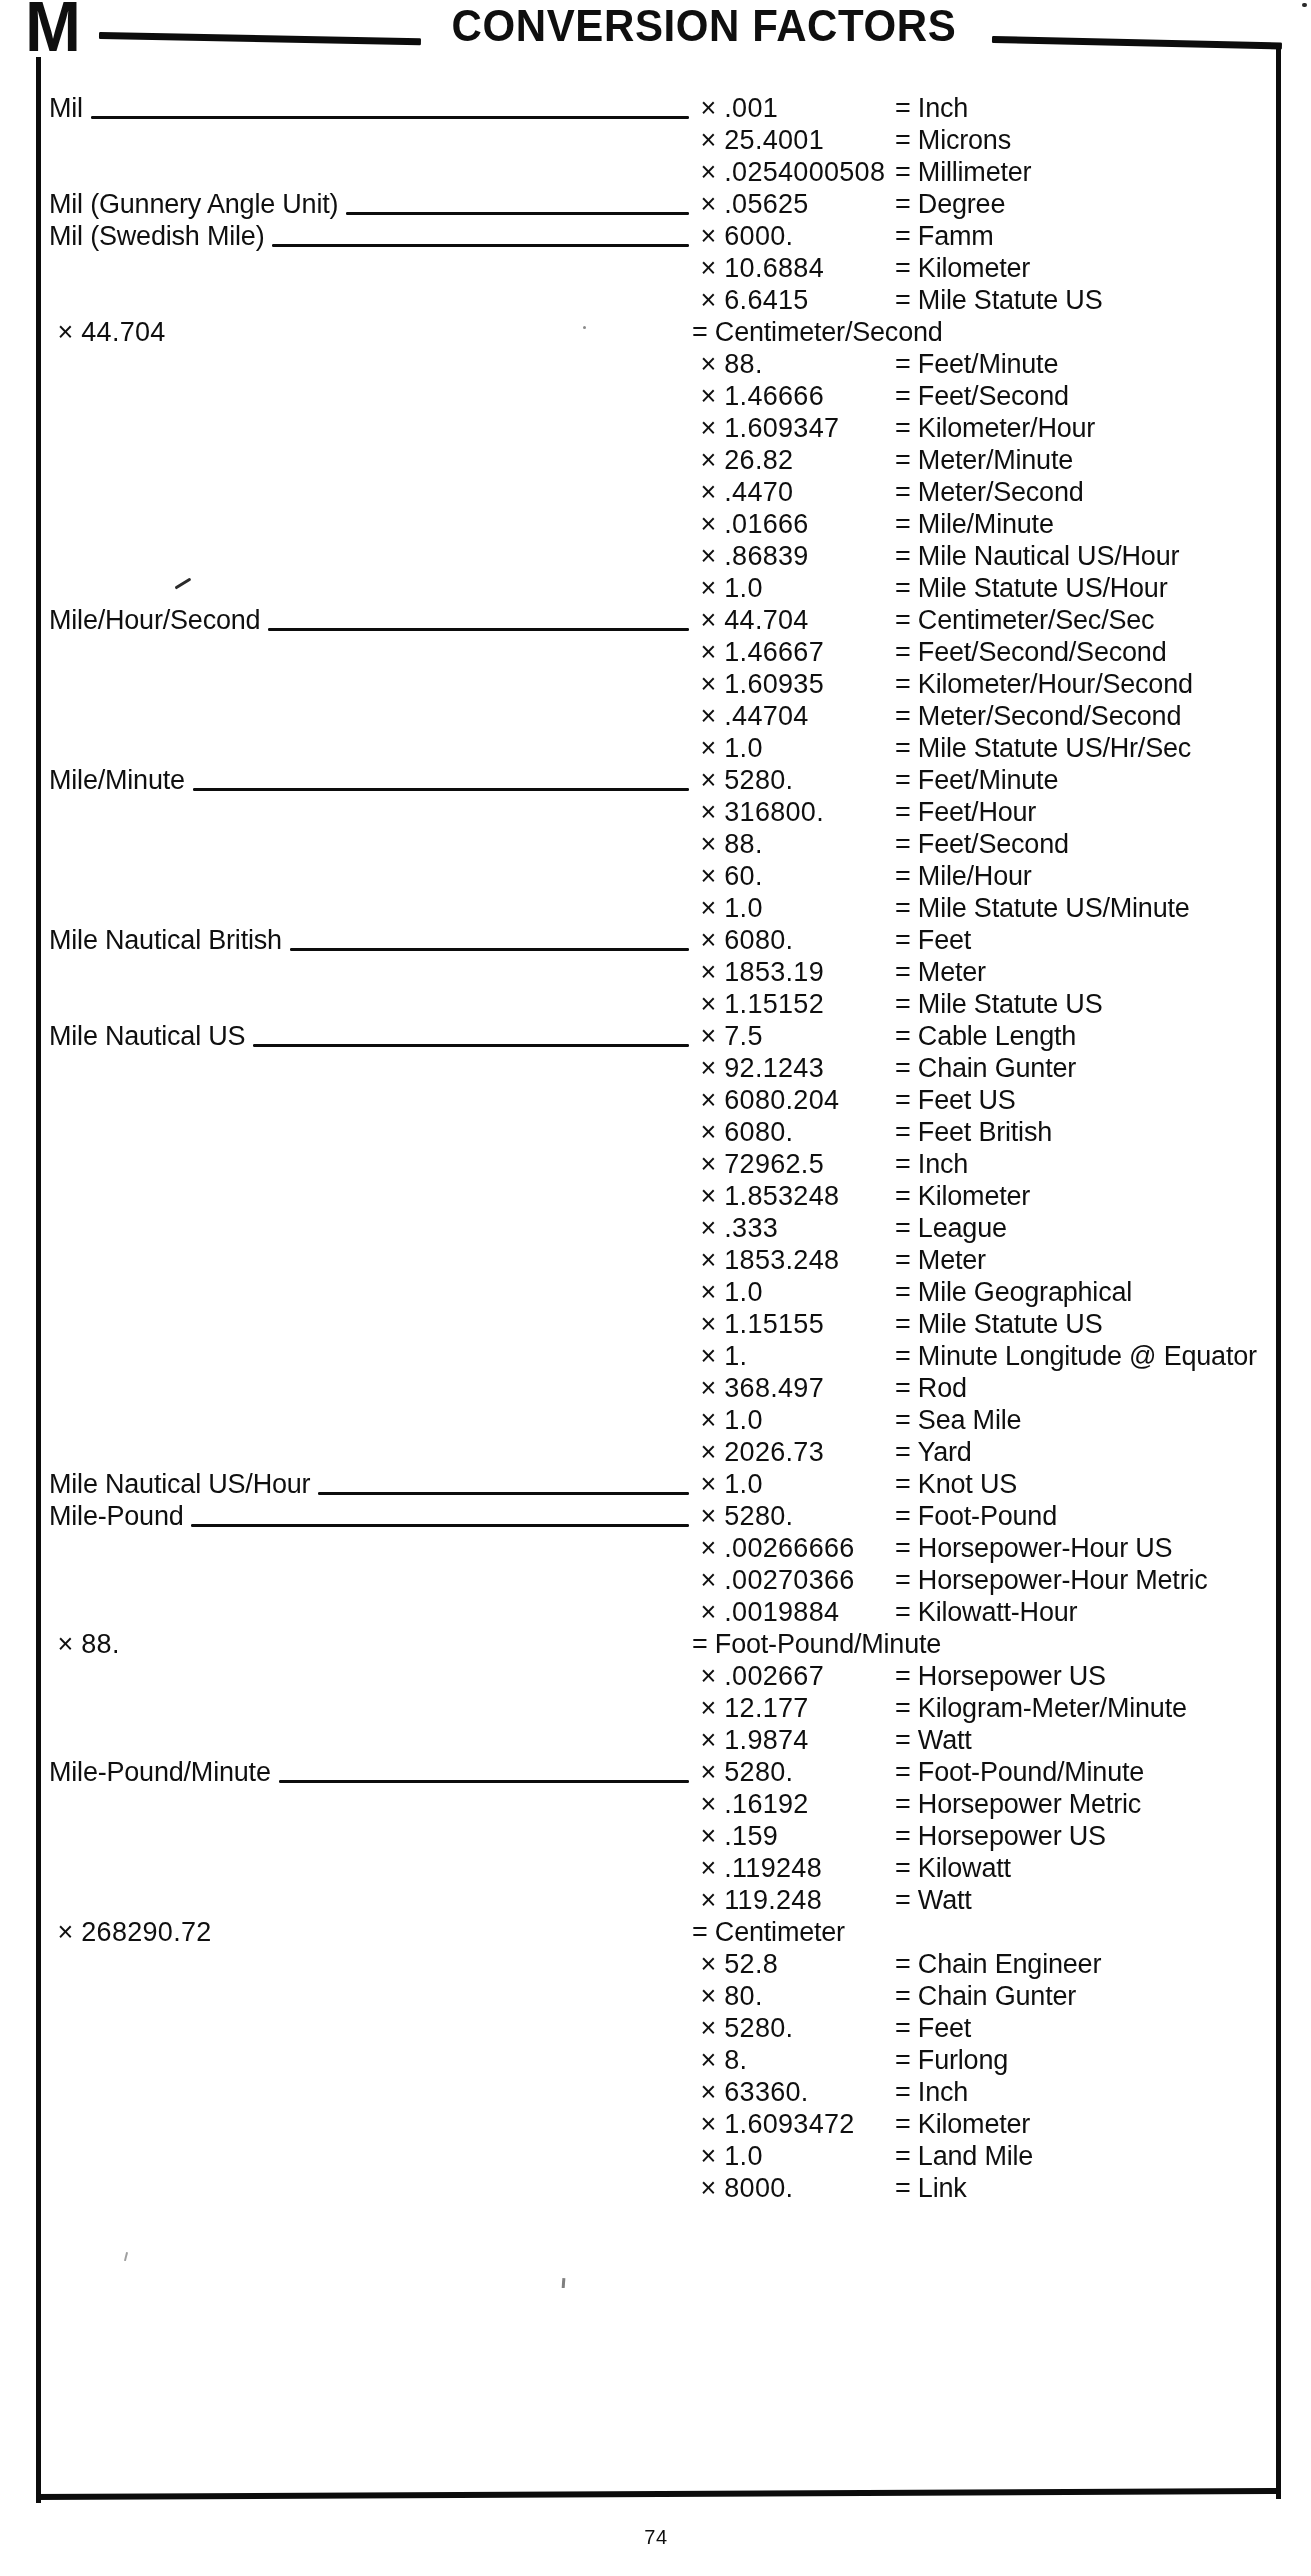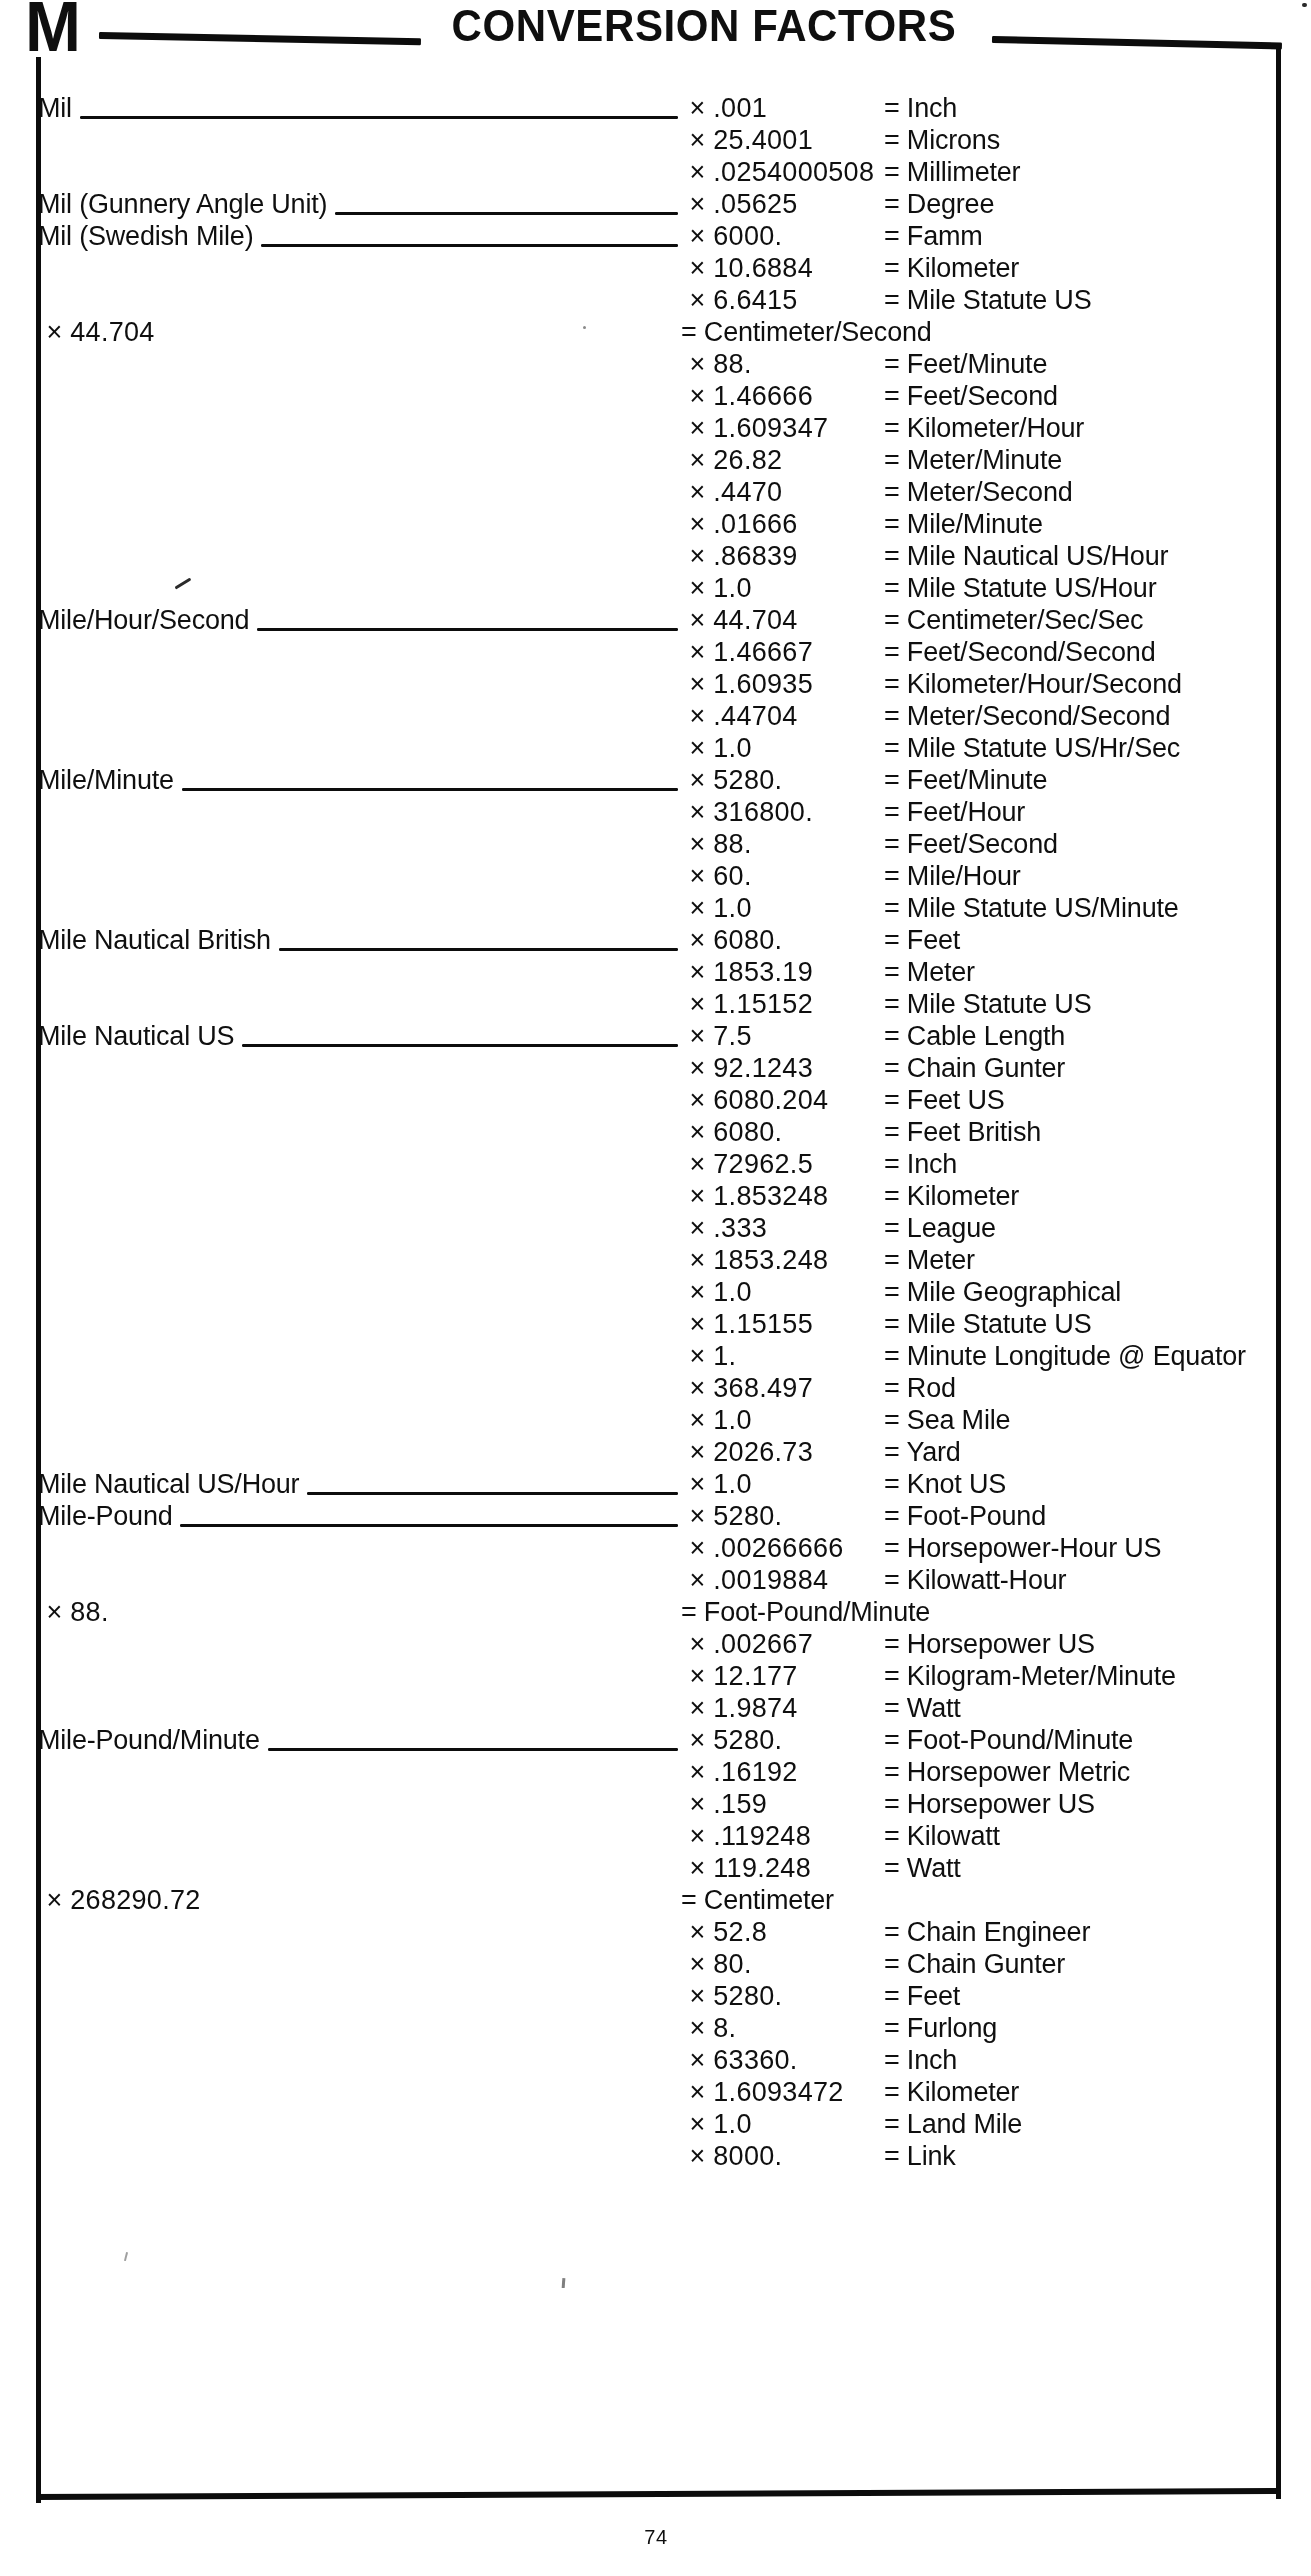"Mil" .rows { left: 38px -> 49px }
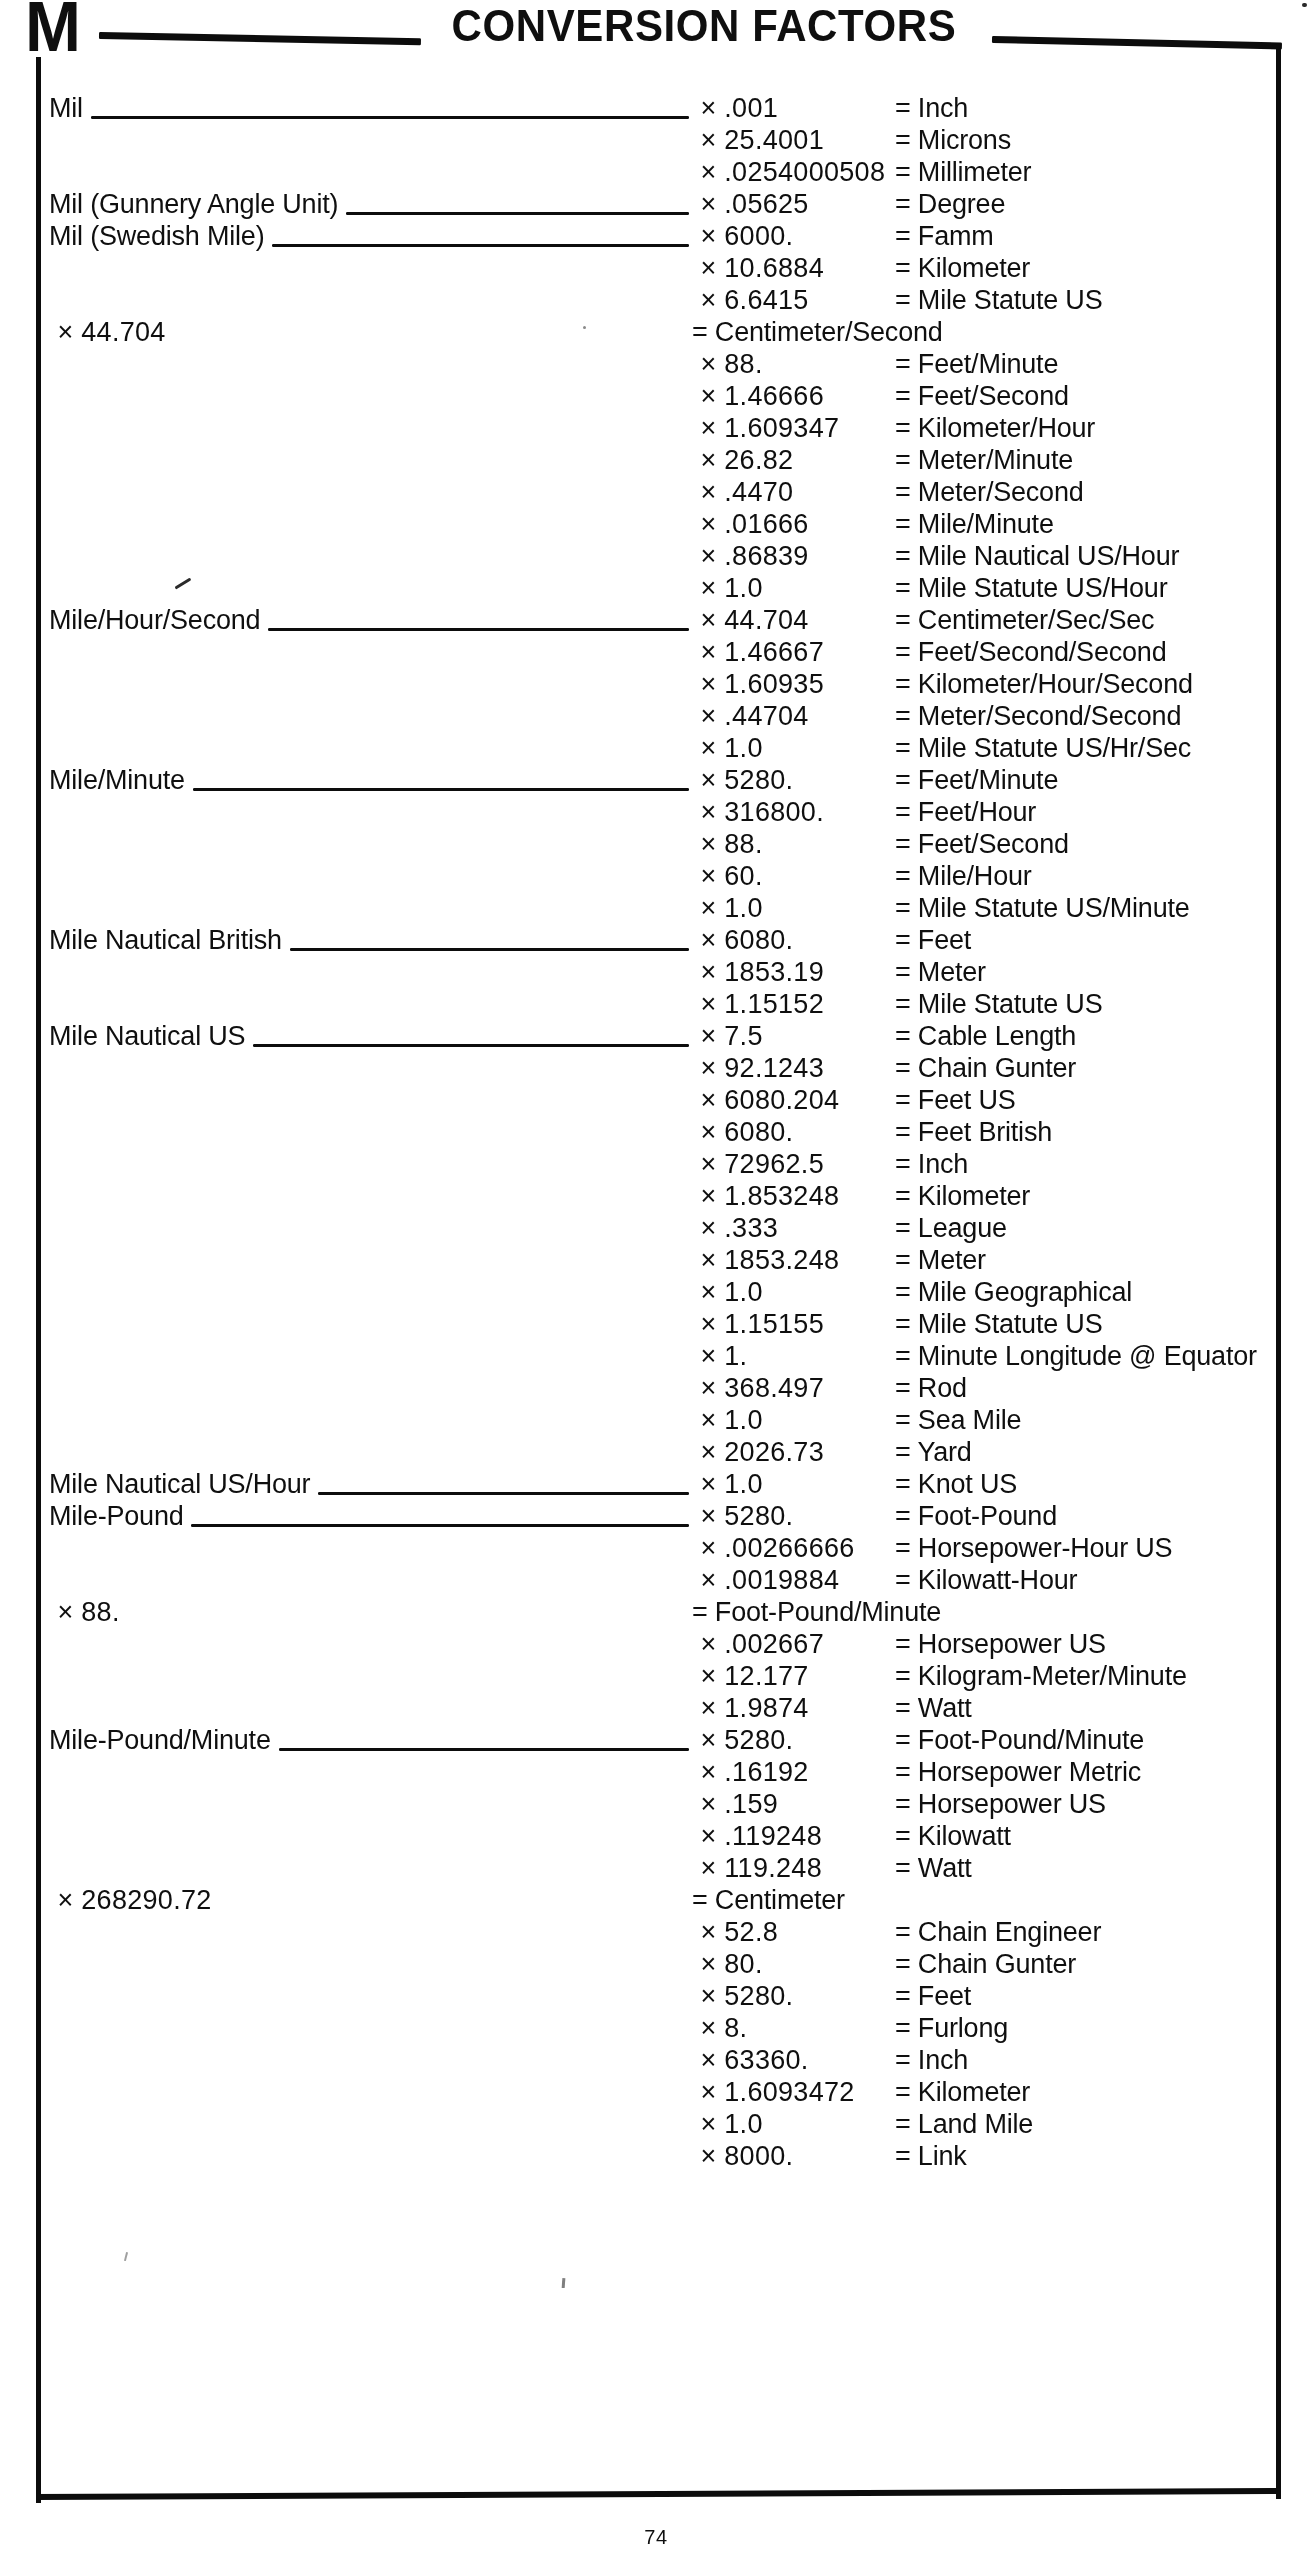"× .00270366" div.row { html: none -> <div> <div> <span></span> </div> <div>× .00270366</div> <div>= Horsepower-Hour Metric</div> </div> }
